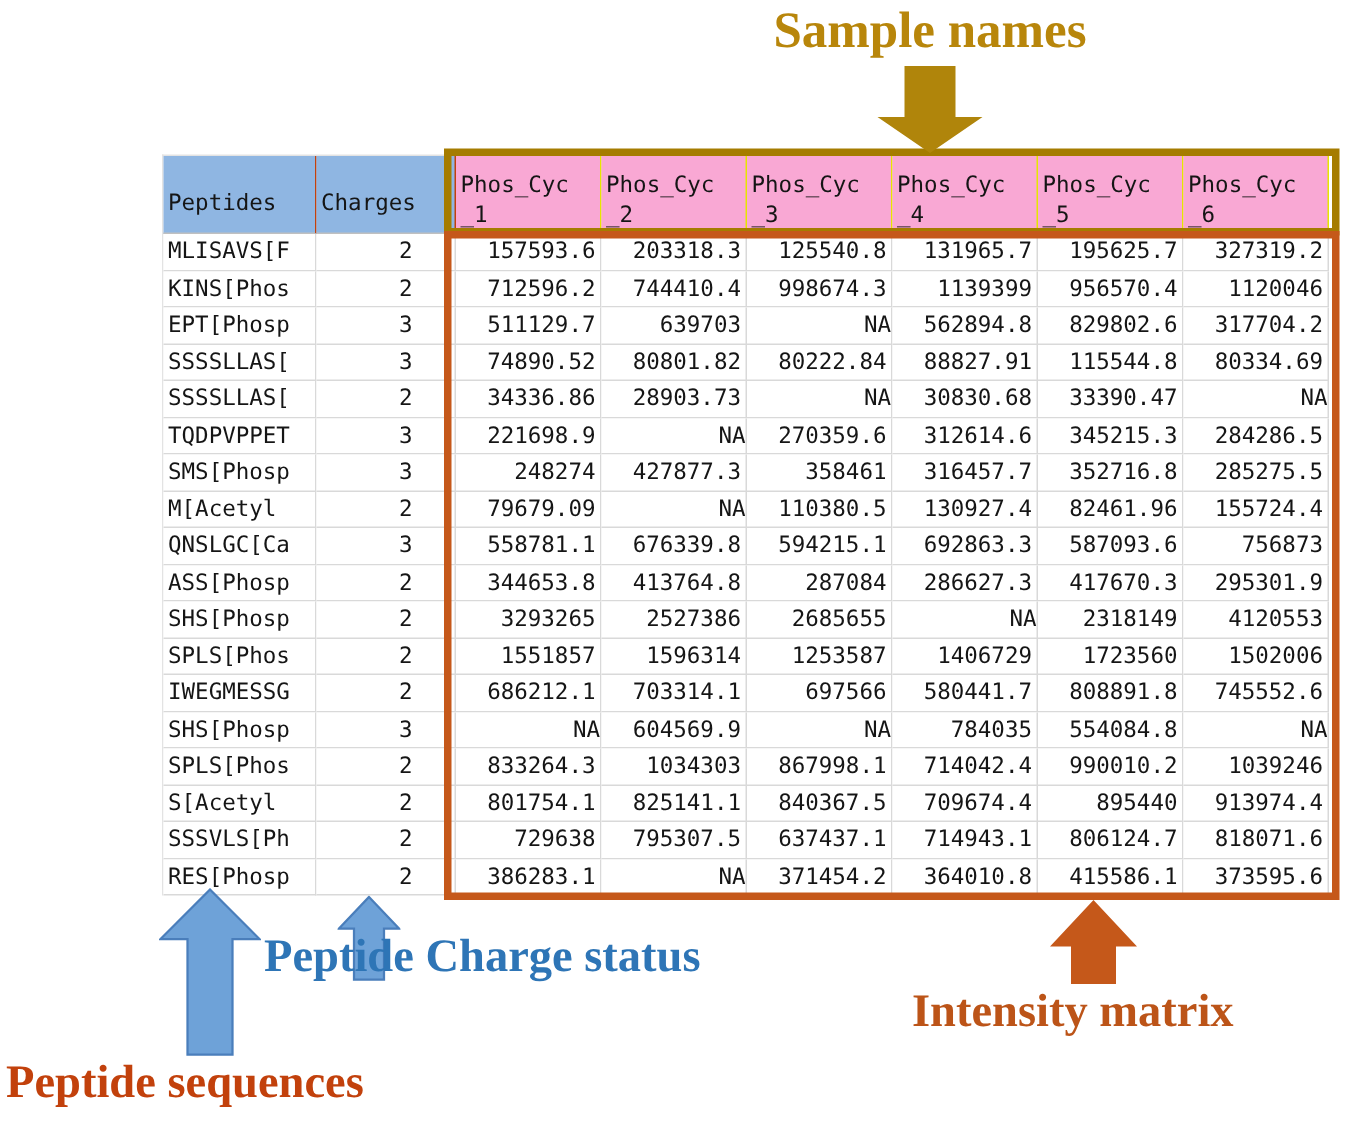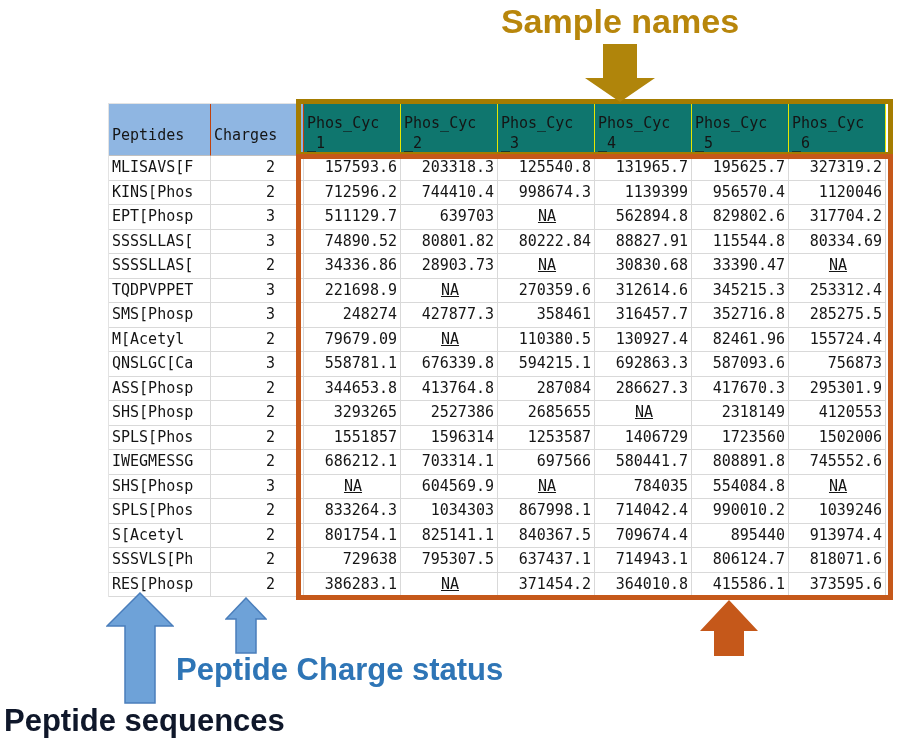"Sample names" .ann { font-family: Liberation Sans, sans-serif -> Liberation Serif, serif }
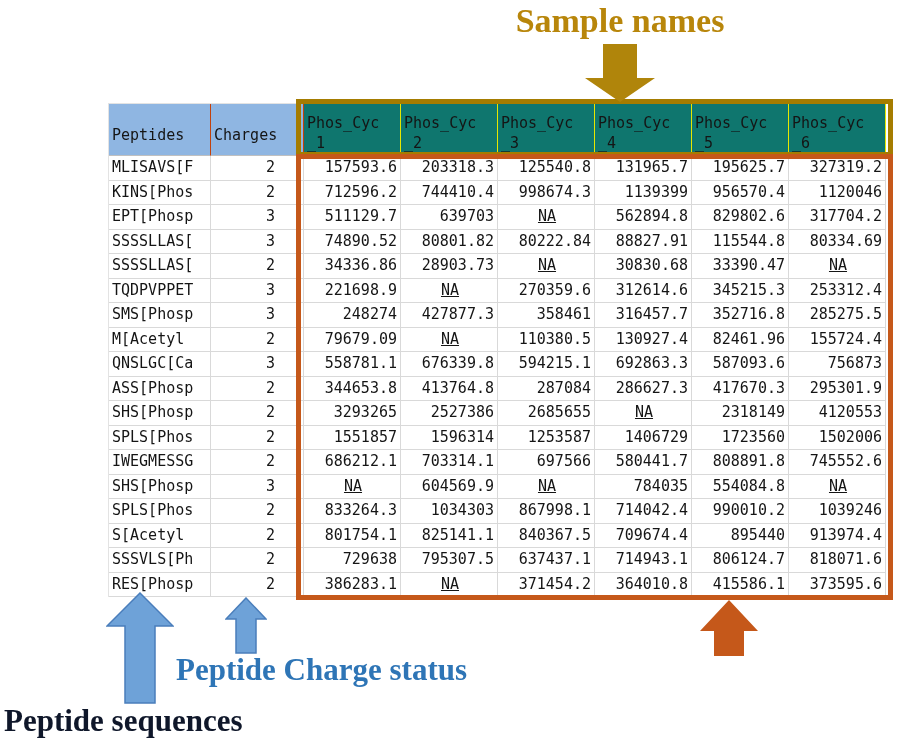"Phos_Cyc" .cell.hyellow { background: #0f766e -> #f9a8d4 }
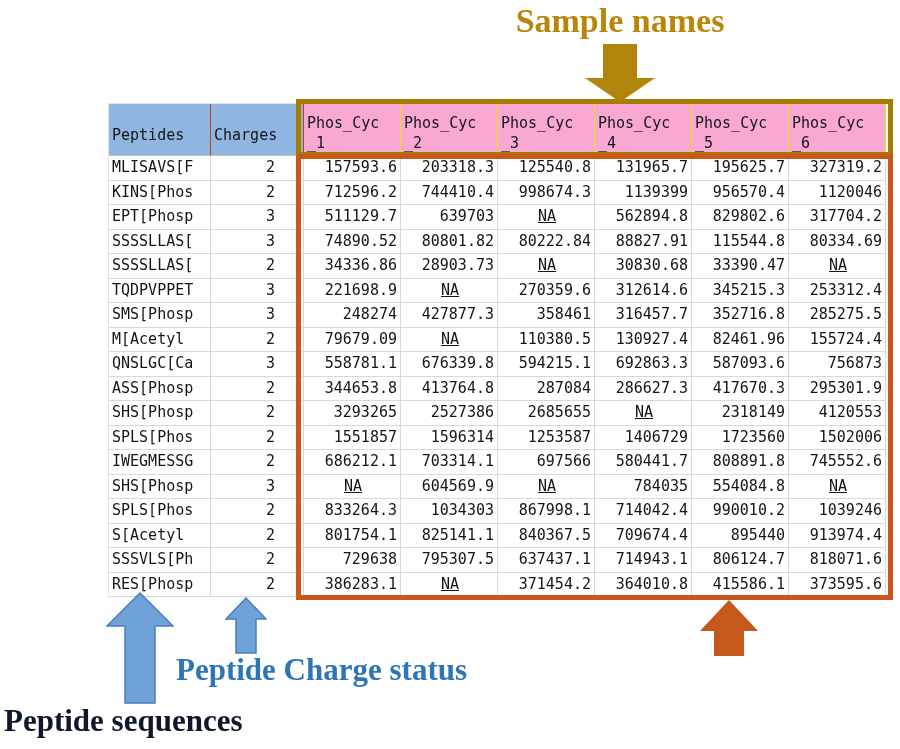"NA" .cell.na { text-align: center -> right; text-decoration: underline -> none }
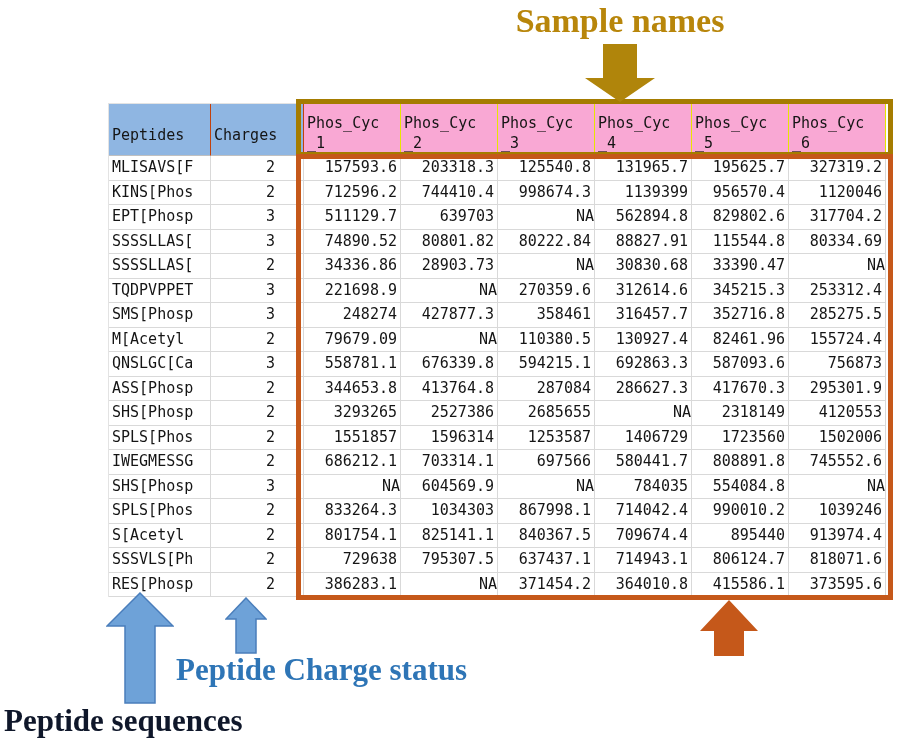"253312.4" div.cell { text: 253312.4 -> 284286.5 }
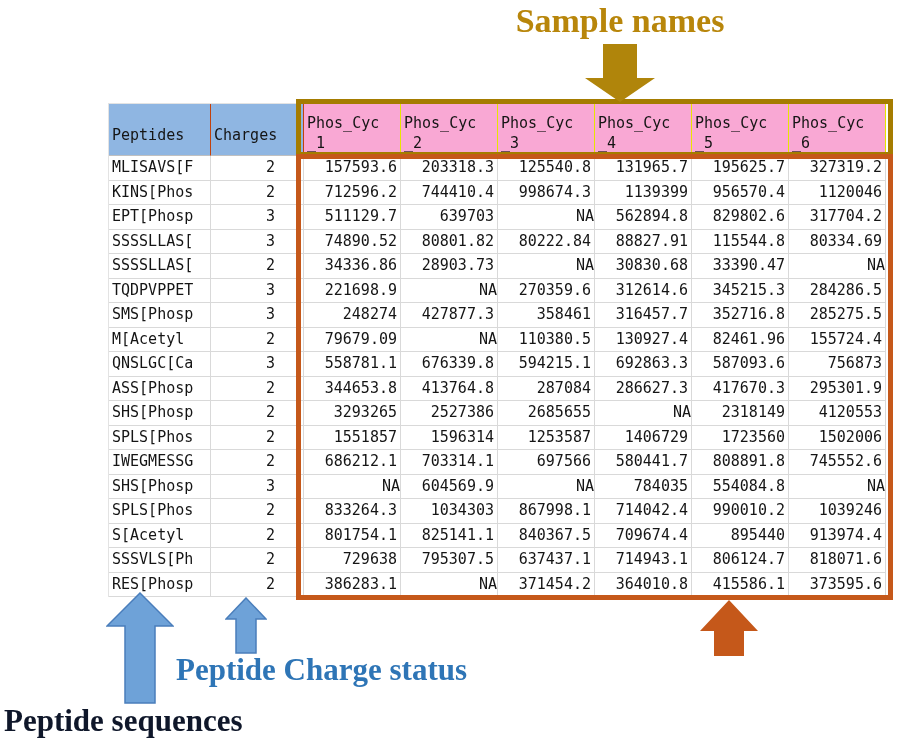"Peptide Charge status" .ann.chgsta { top: 652px -> 619px }
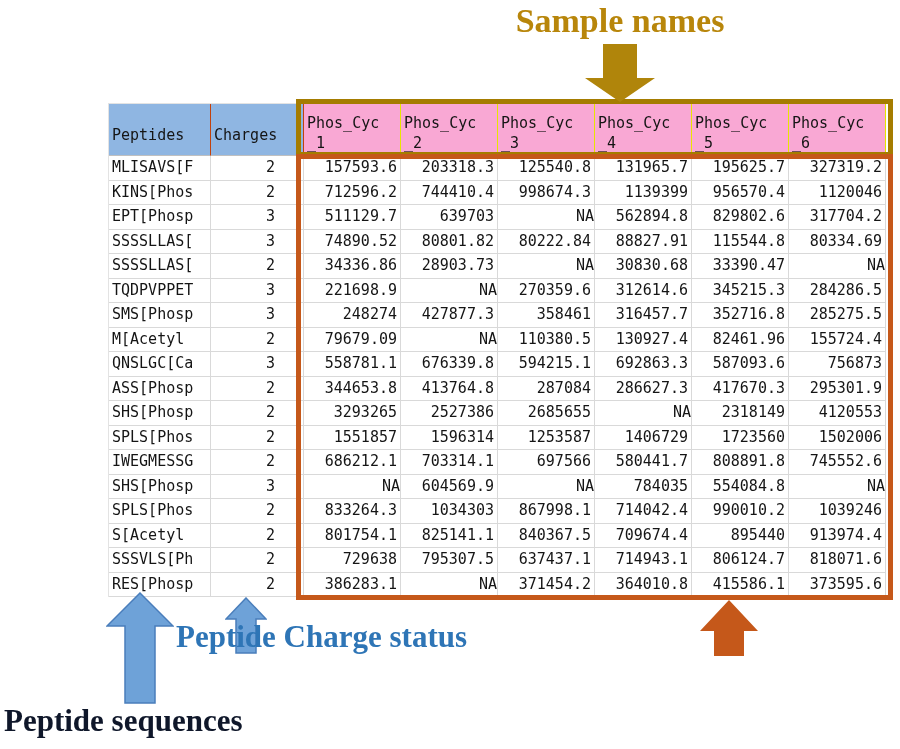"Intensity matrix" div.ann { html: none -> <div>Intensity matrix</div> }
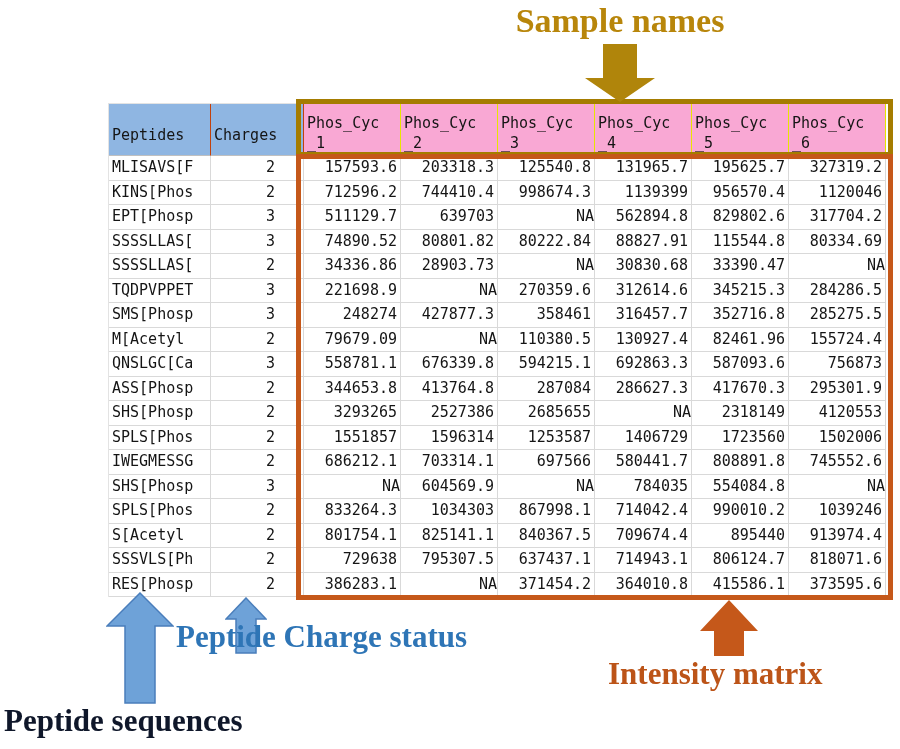"Peptide sequences" .ann.pepseq { color: #0f172a -> #c2410c }
